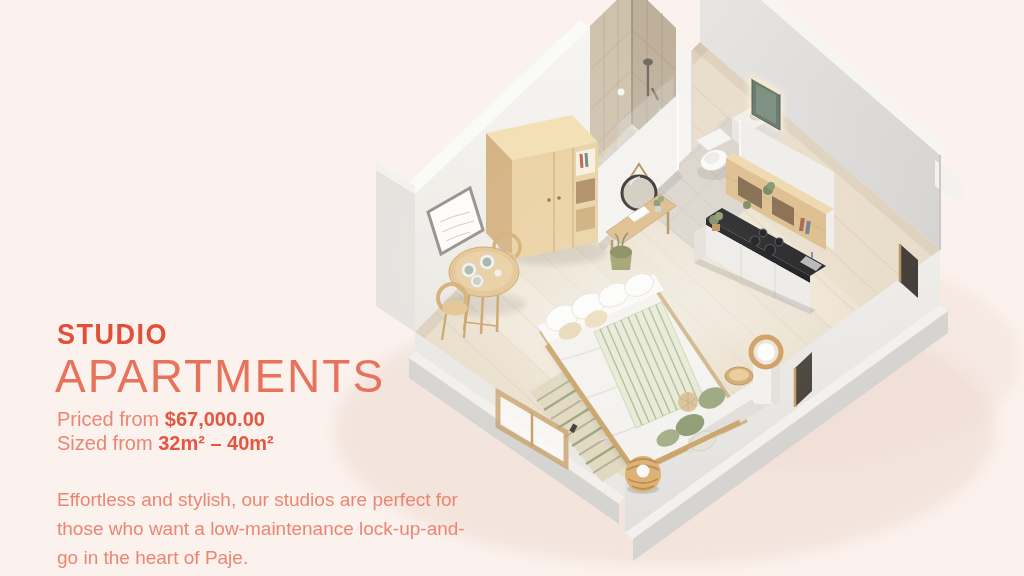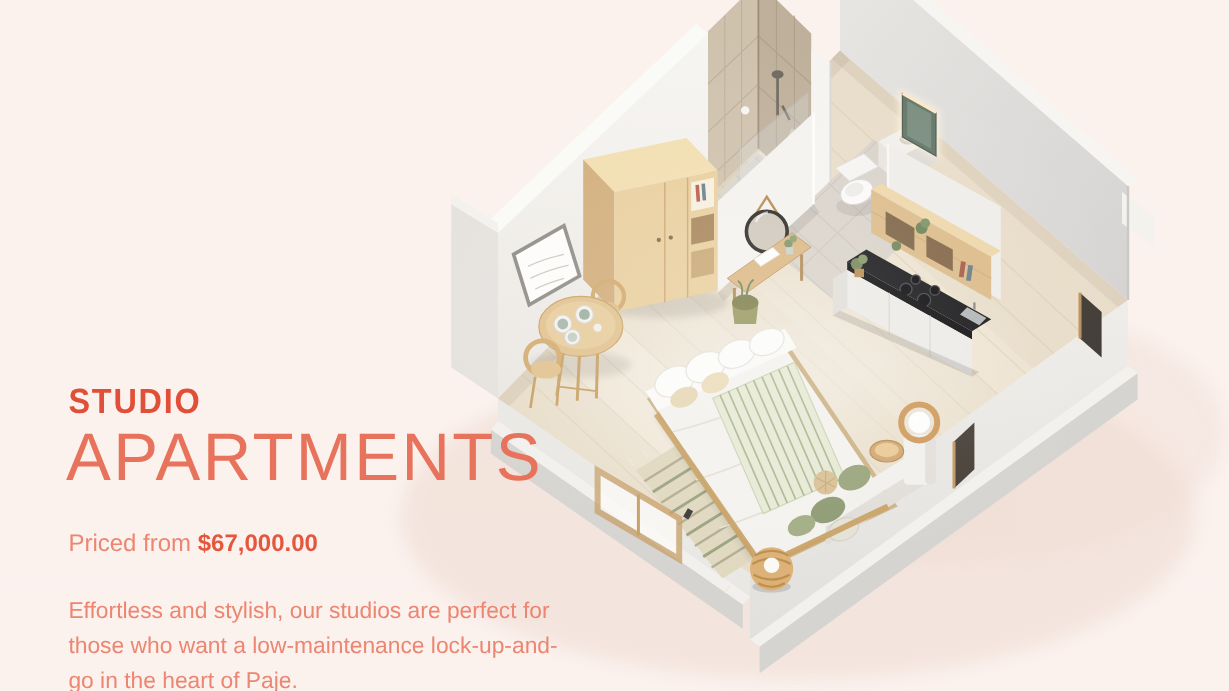"APARTMENTS" .subtitle { font-size: 56px -> 46px }
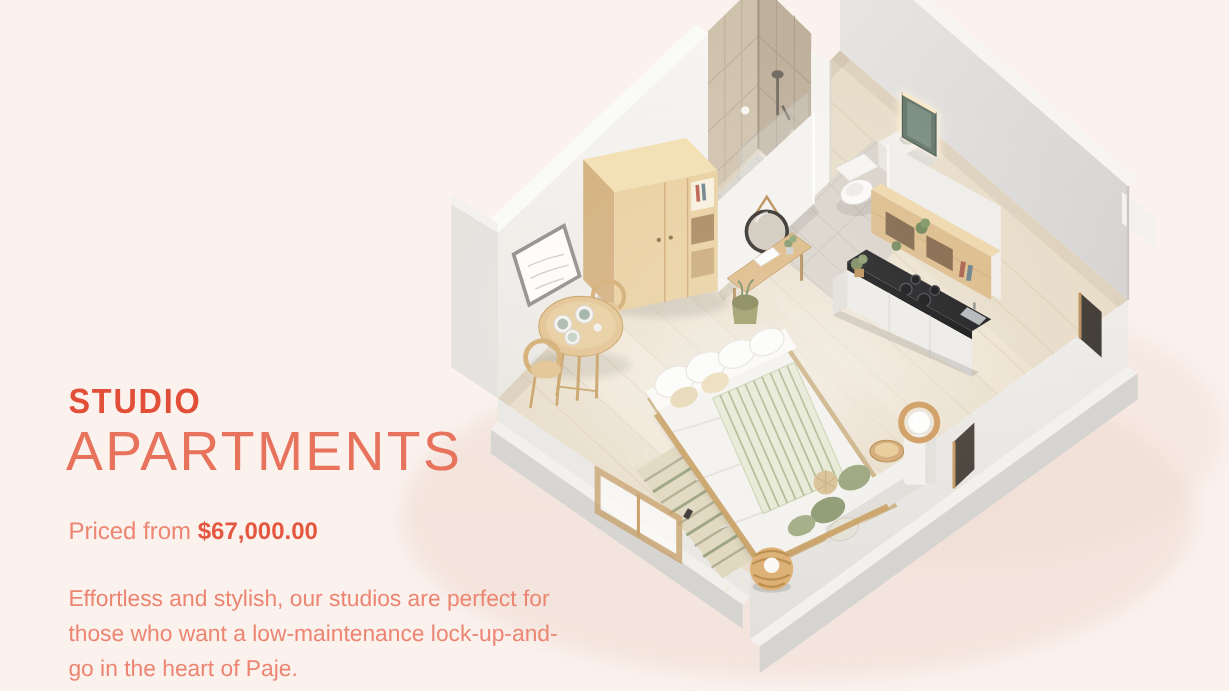"Priced from $67,000.00" .facts { margin-top: 32px -> 8px }
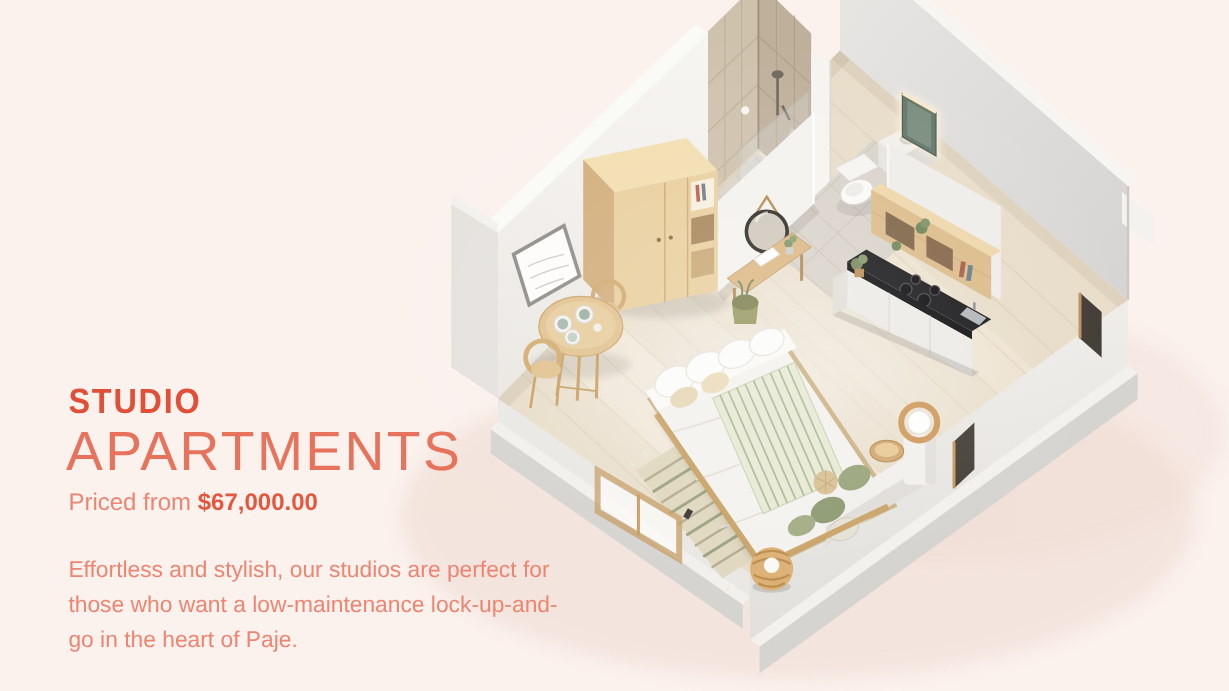"Sized from 32m² – 40m²" p.fact { html: none -> <p> <span>Sized from</span> <strong>32m² – 40m²</strong> </p> }
